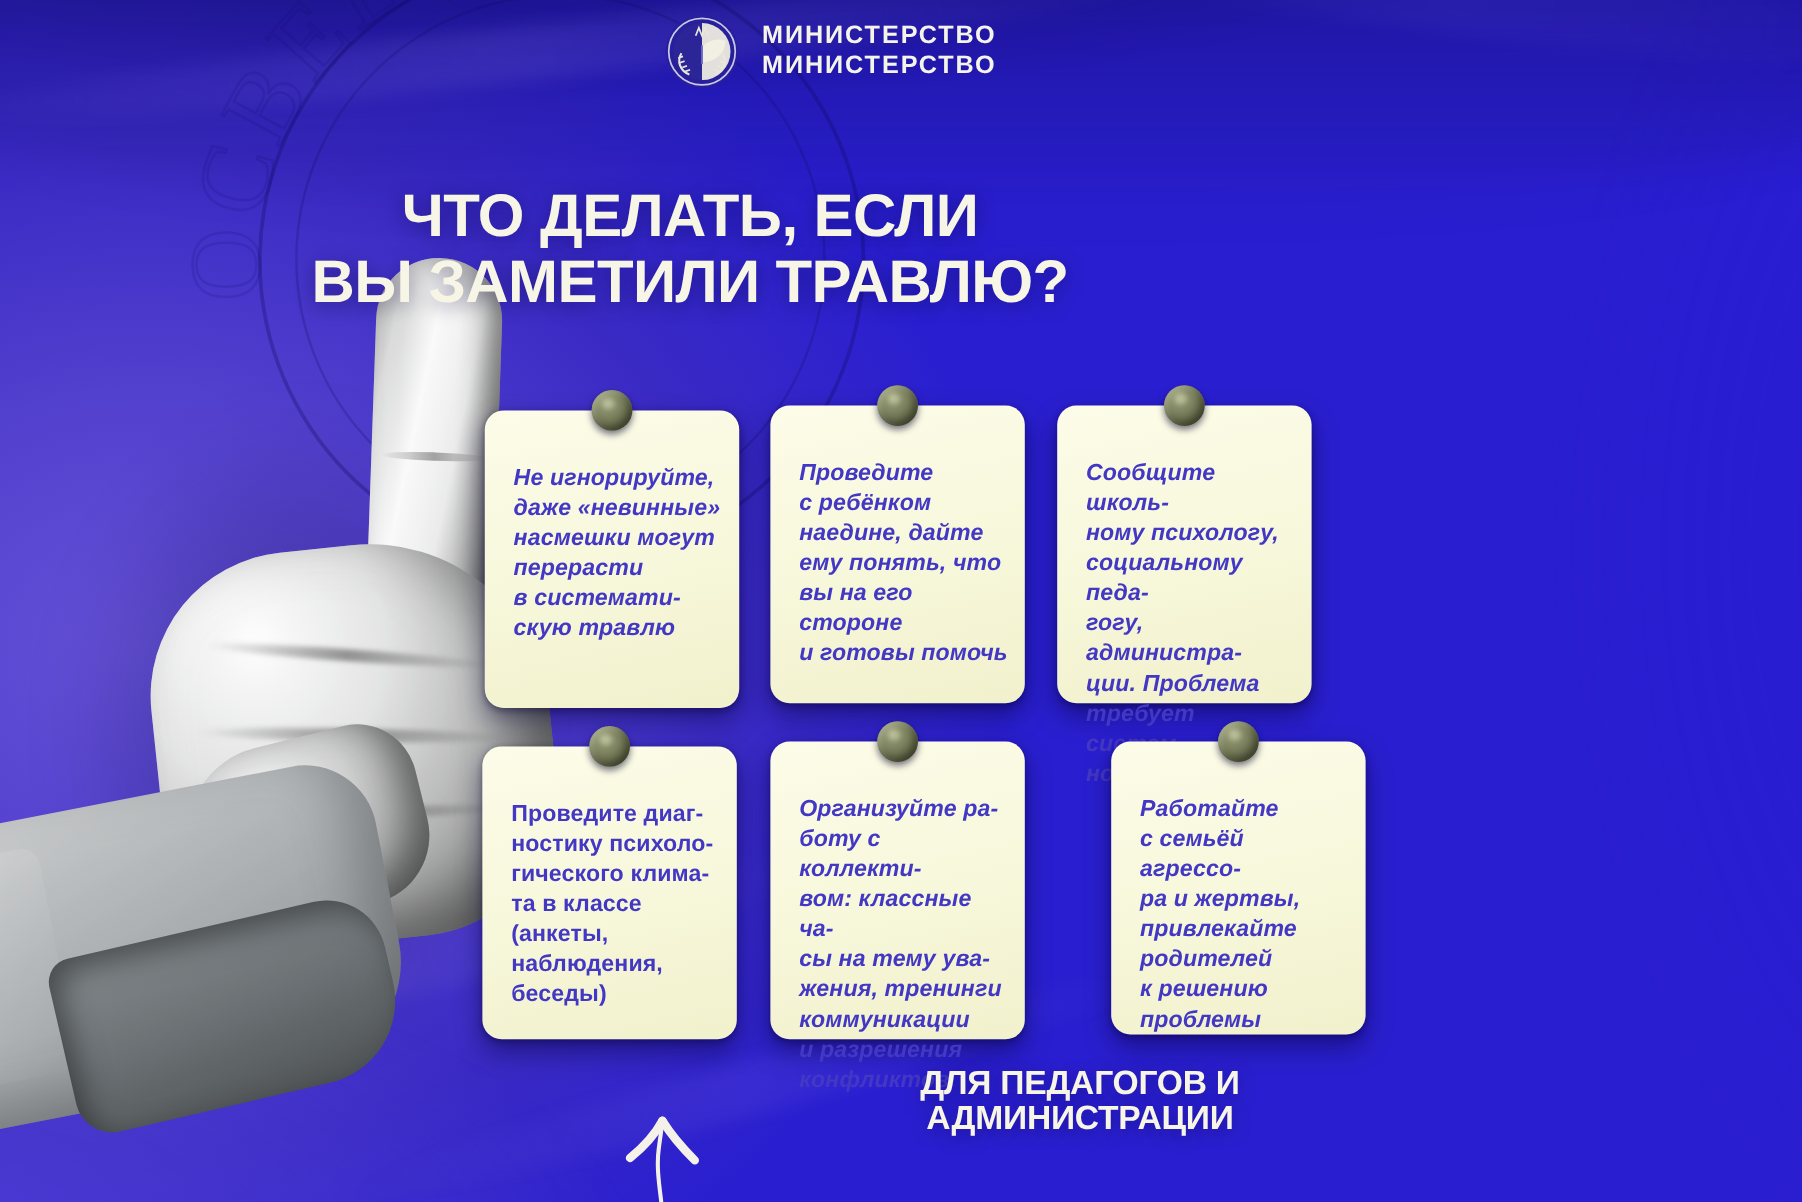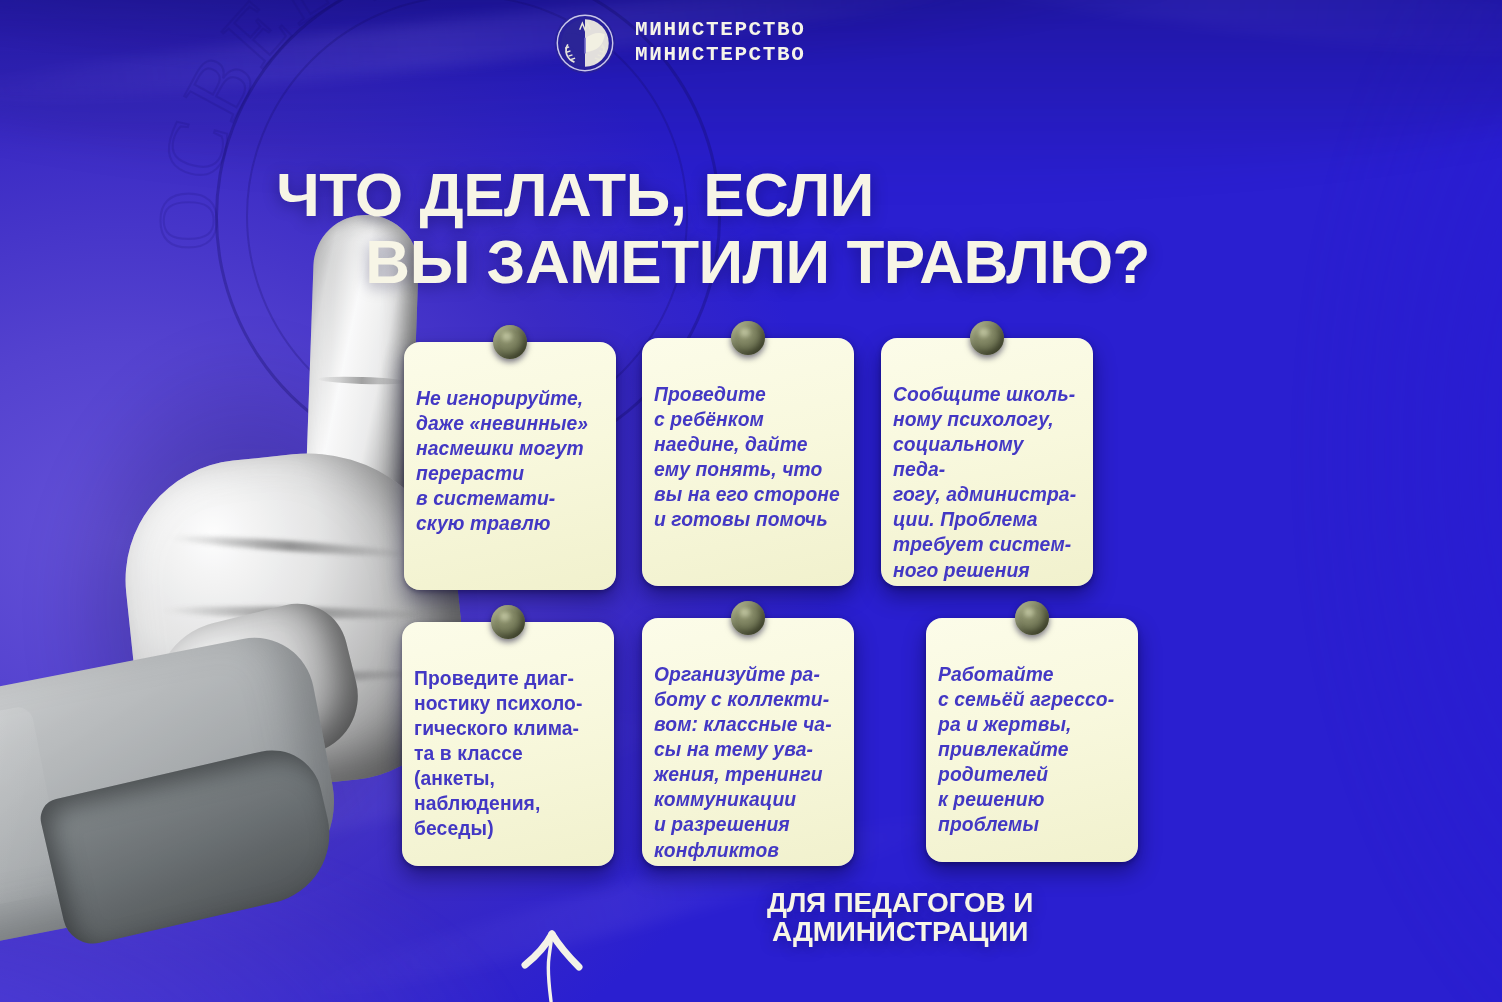"МИНИСТЕРСТВО" .brand { font-family: Liberation Mono, monospace -> none }
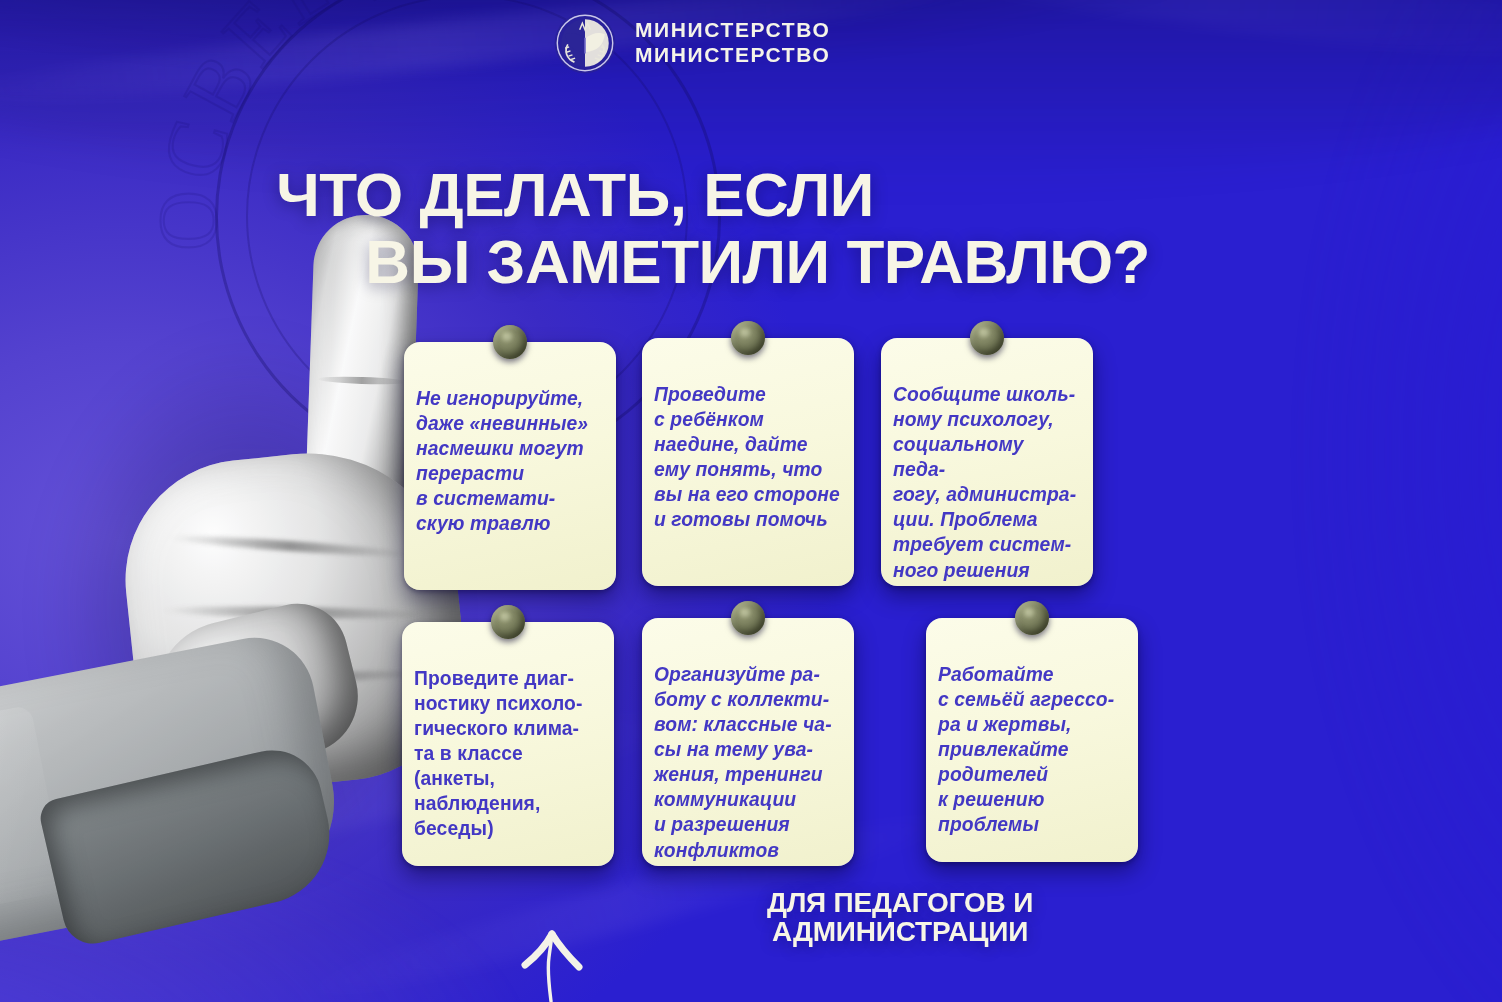"ЧТО ДЕЛАТЬ, ЕСЛИ" .title { font-size: 62px -> 50px }
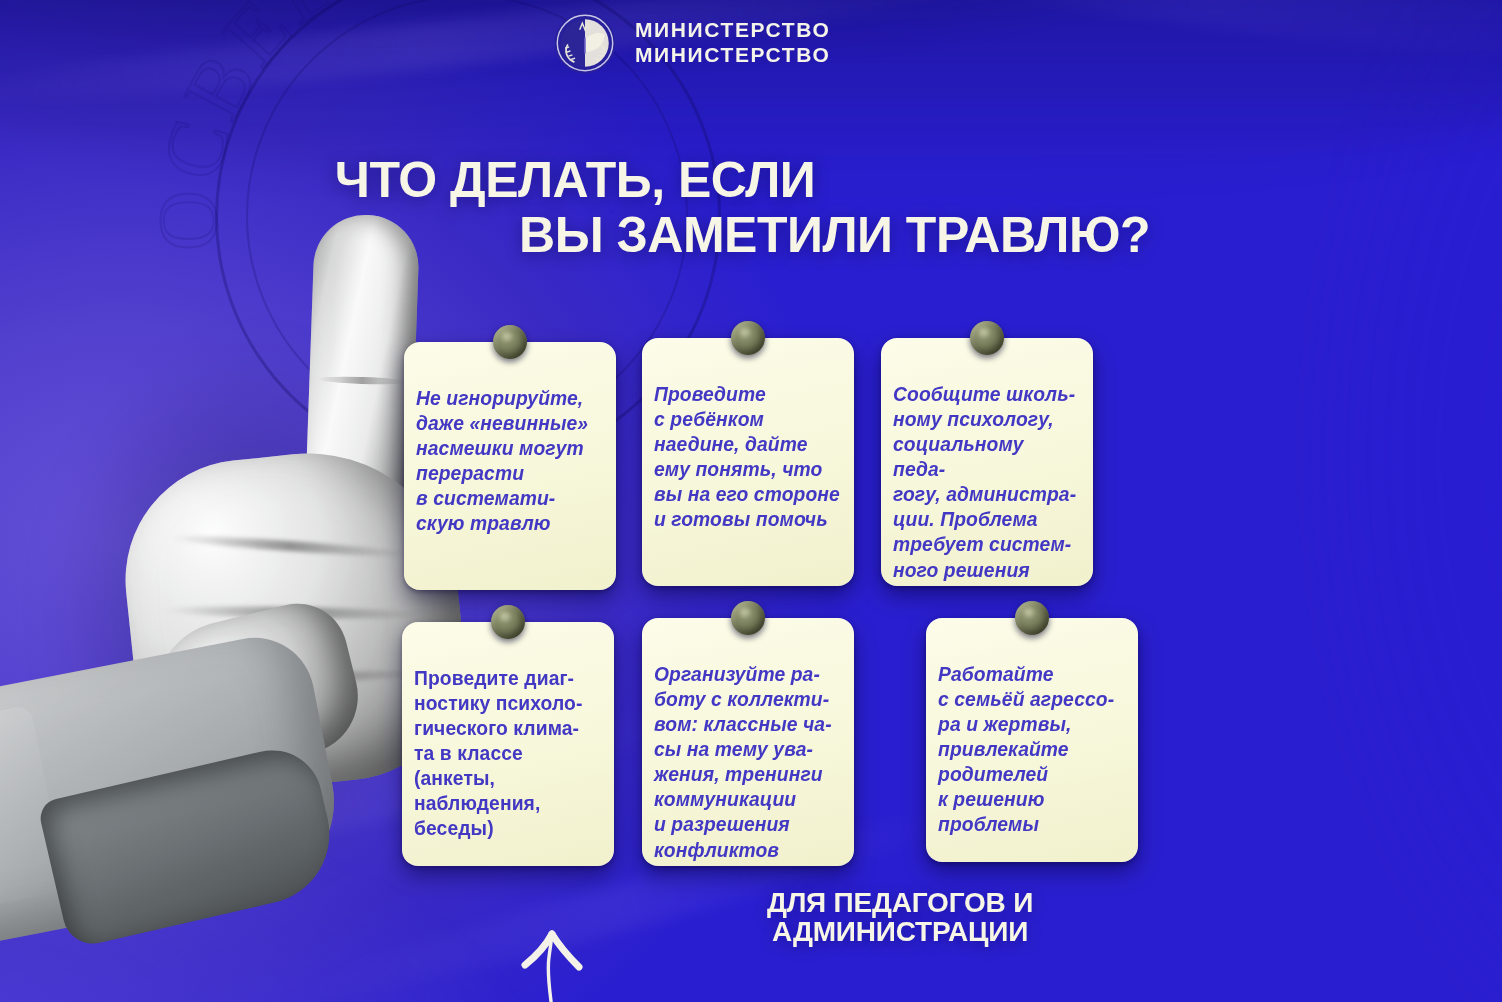"ВЫ ЗАМЕТИЛИ ТРАВЛЮ?" .title .ln2 { text-align: right -> none }
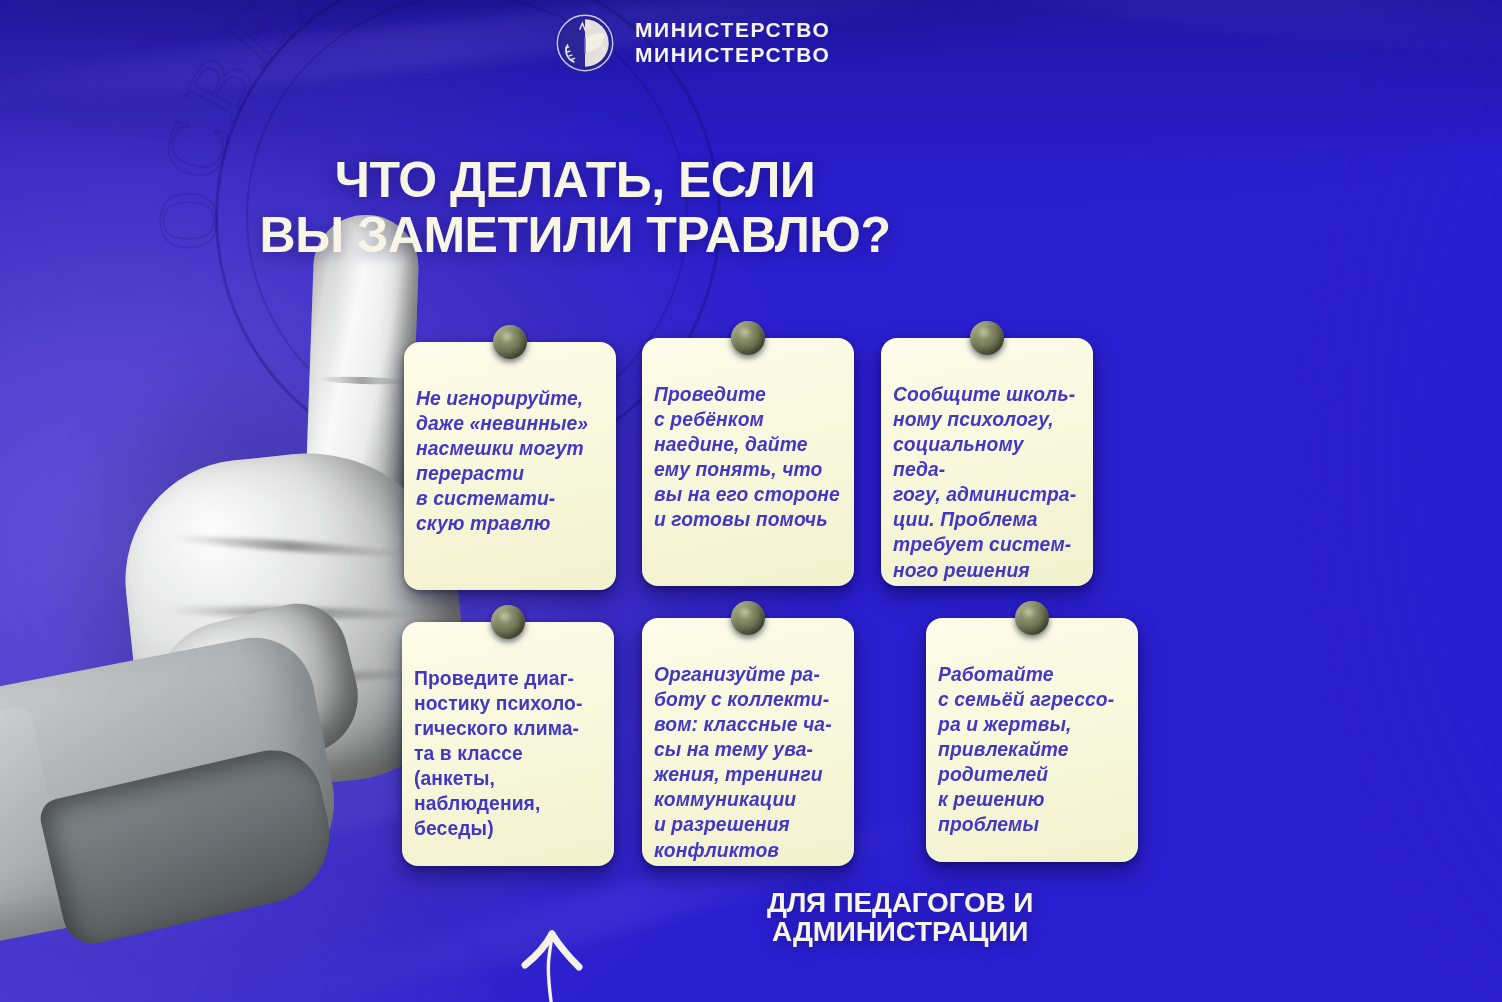"Не игнорируйте," .card p { padding: 44px 14px 20px 12px -> 44px 14px 20px 24px }
